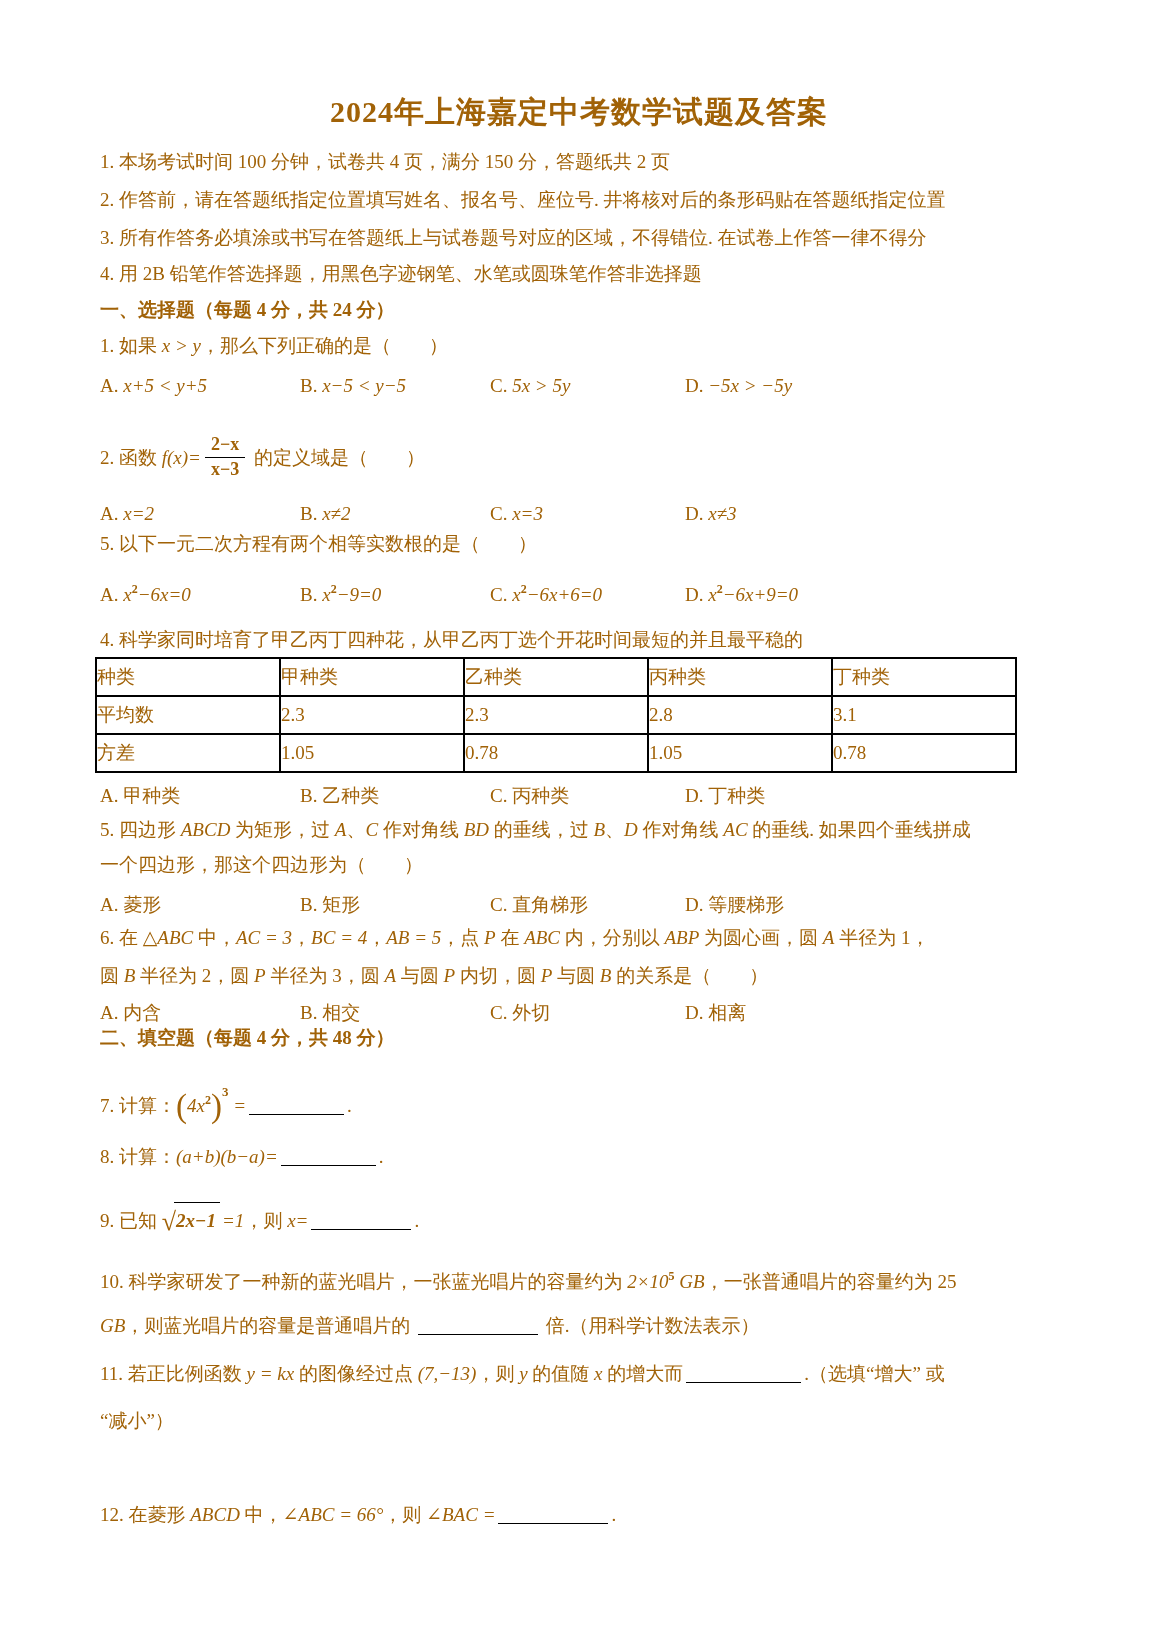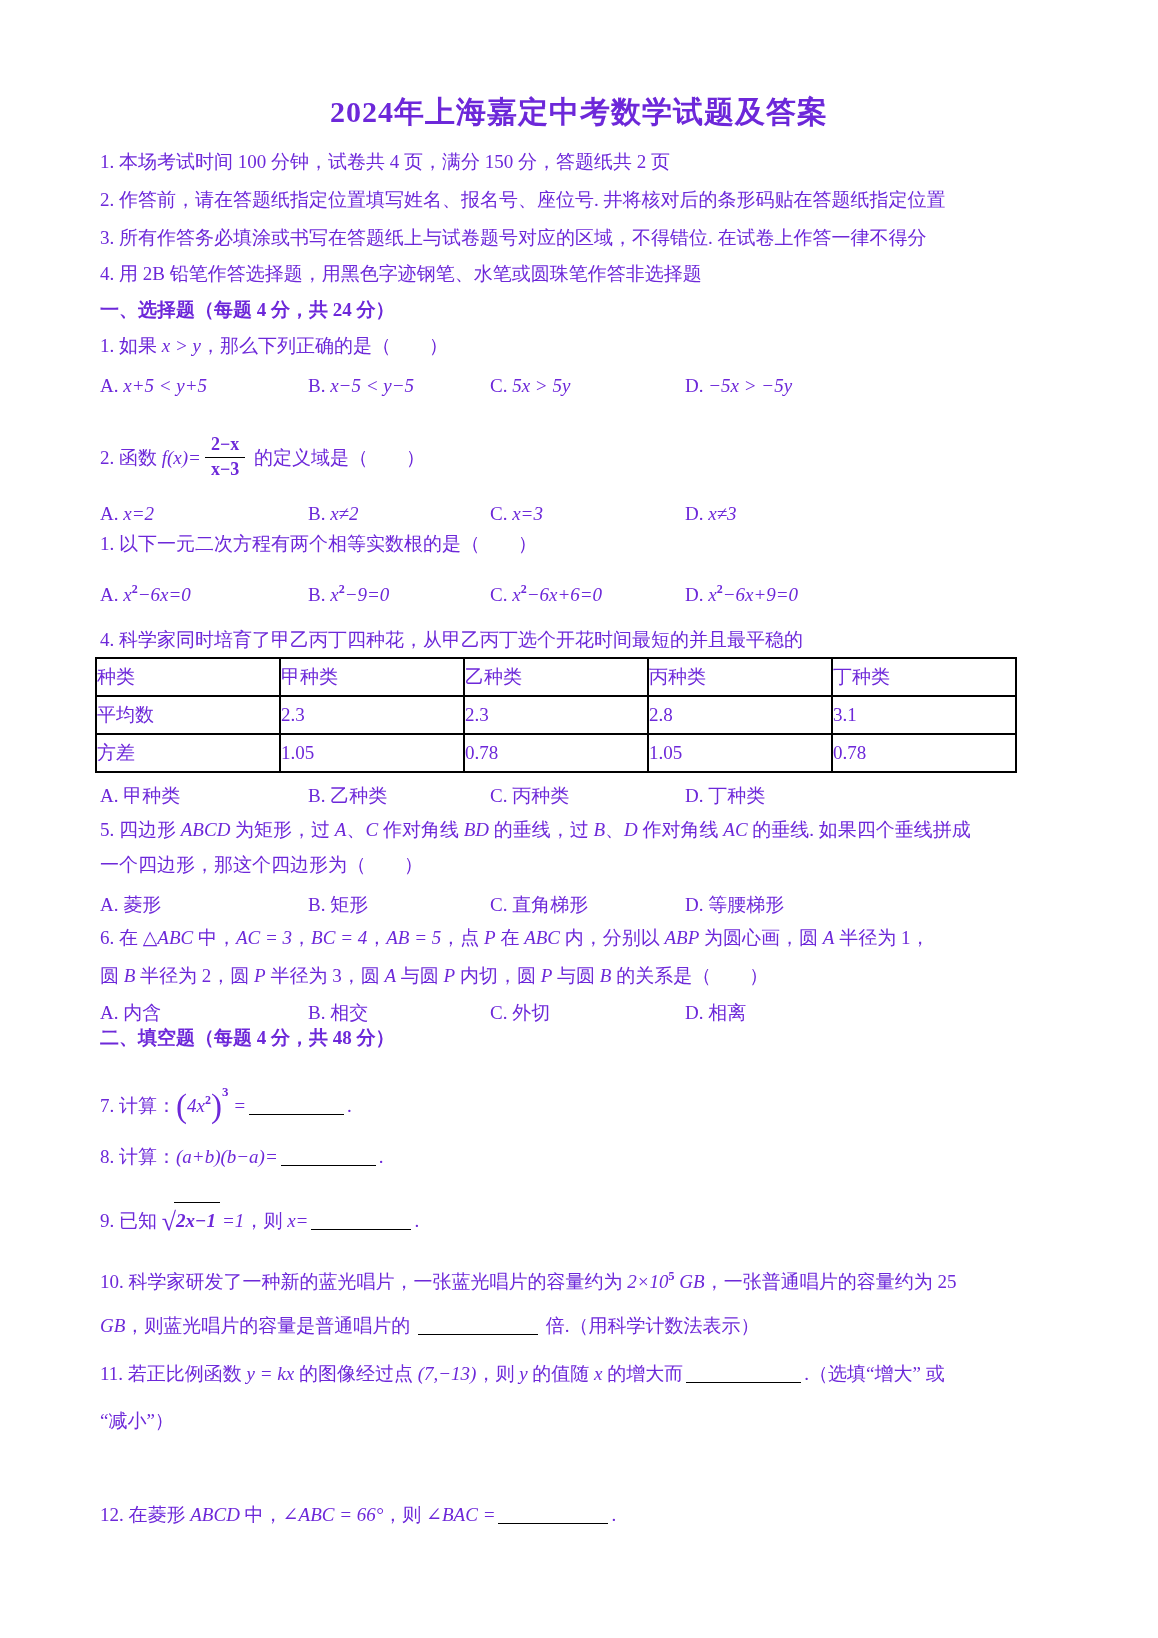"2024年上海嘉定中考数学试题及答案" .page { color: #6d28d9 -> #a16207 }
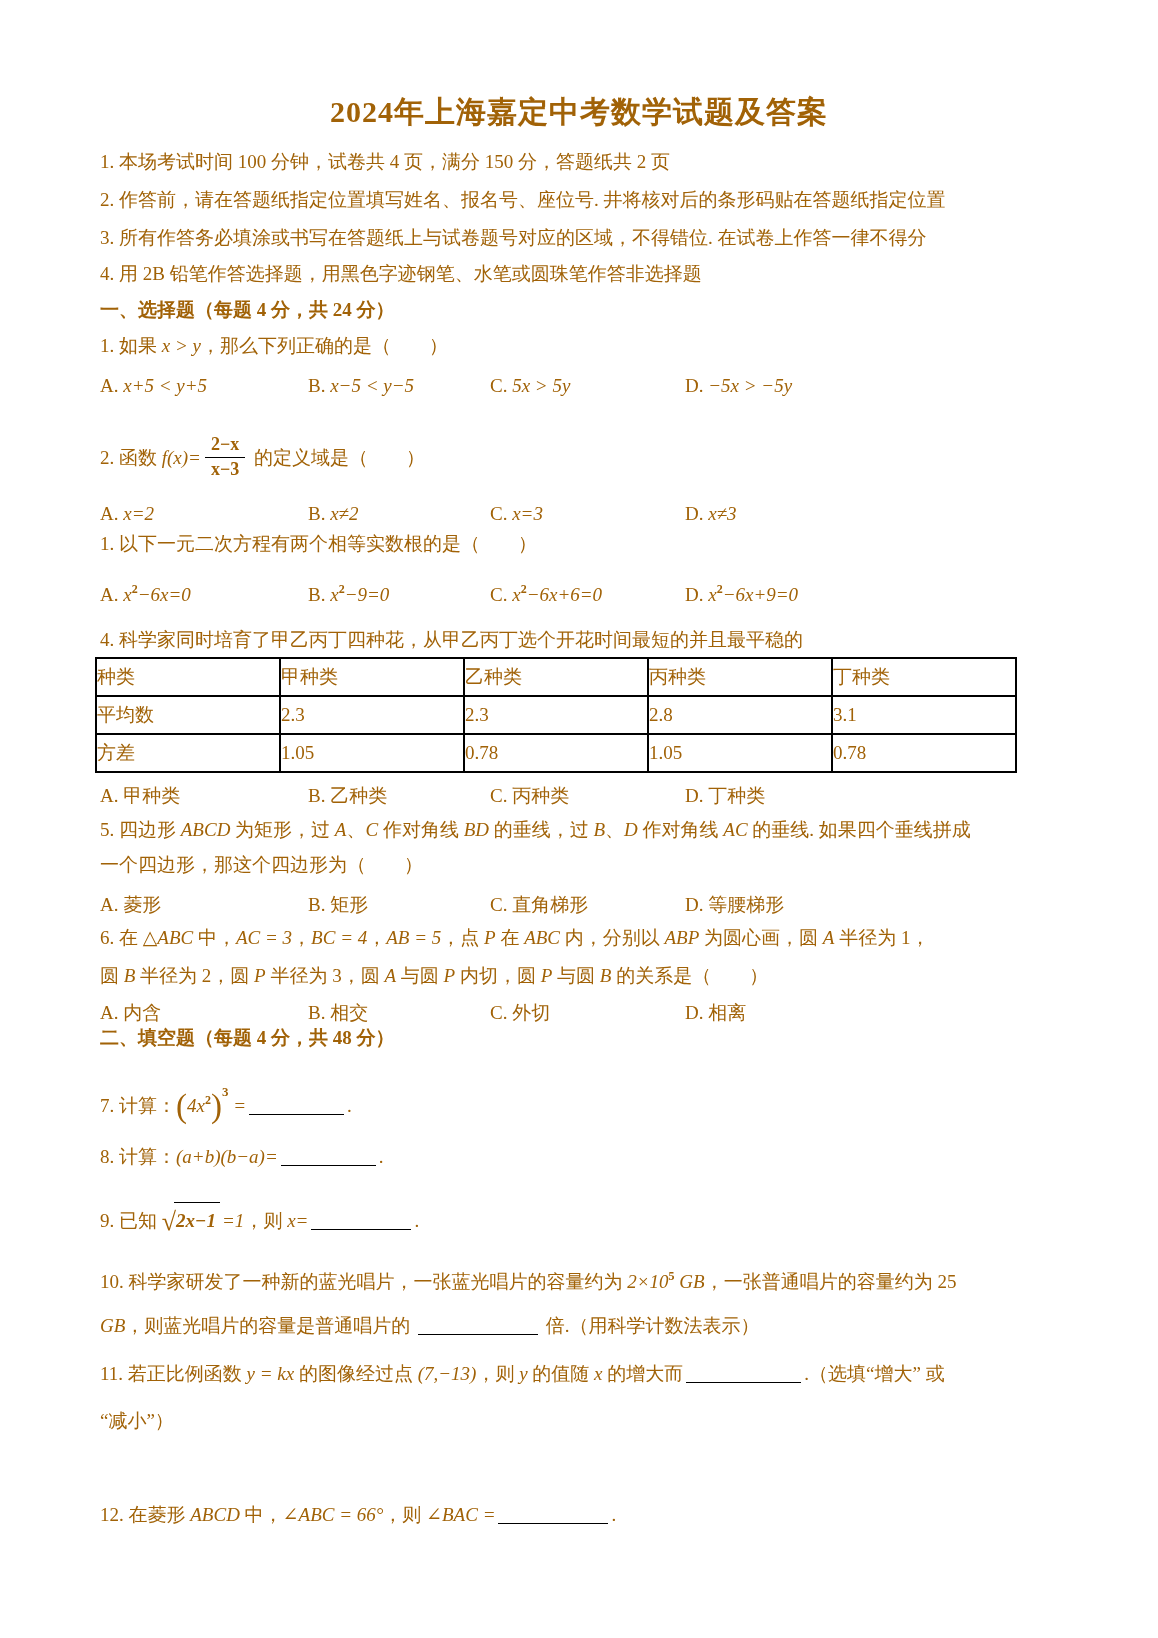"B. x−5 < y−5" .opt.ob { left: 208px -> 200px }
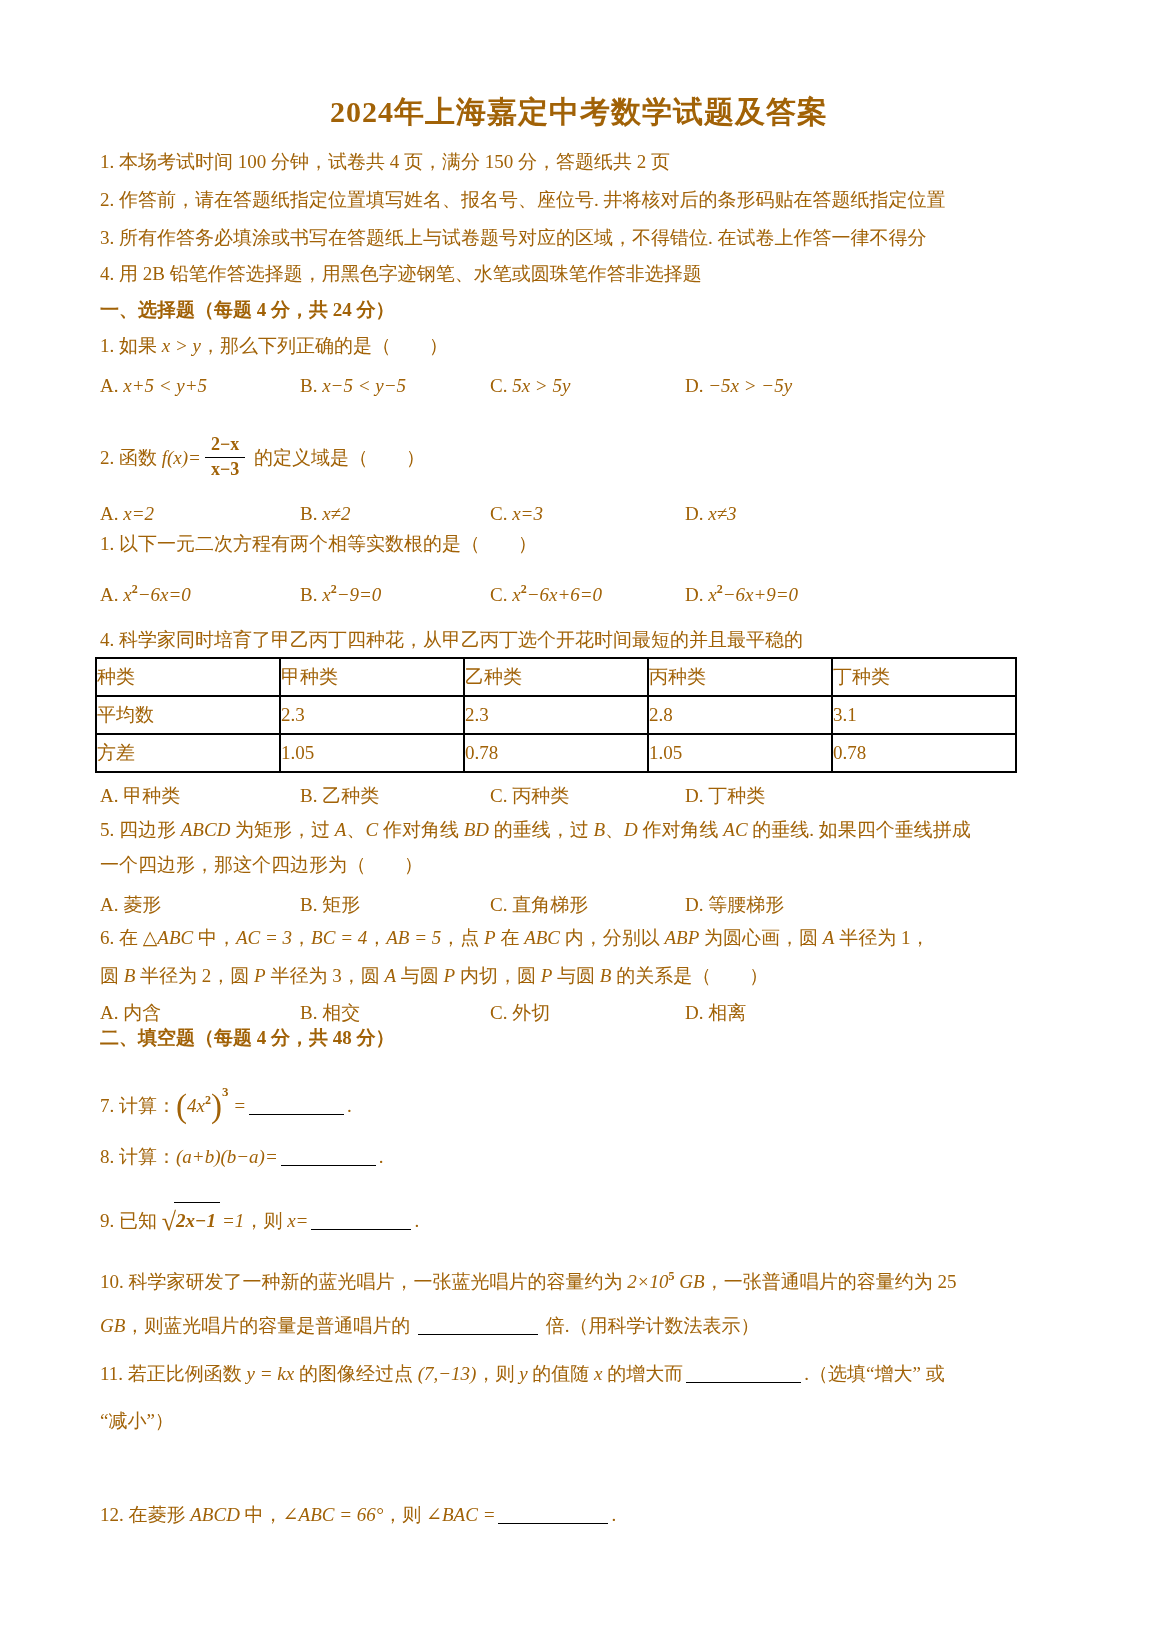"1. 以下一元二次方程有两个相等实数根的是（ ）" span.cn { text: 1 -> 5 }
